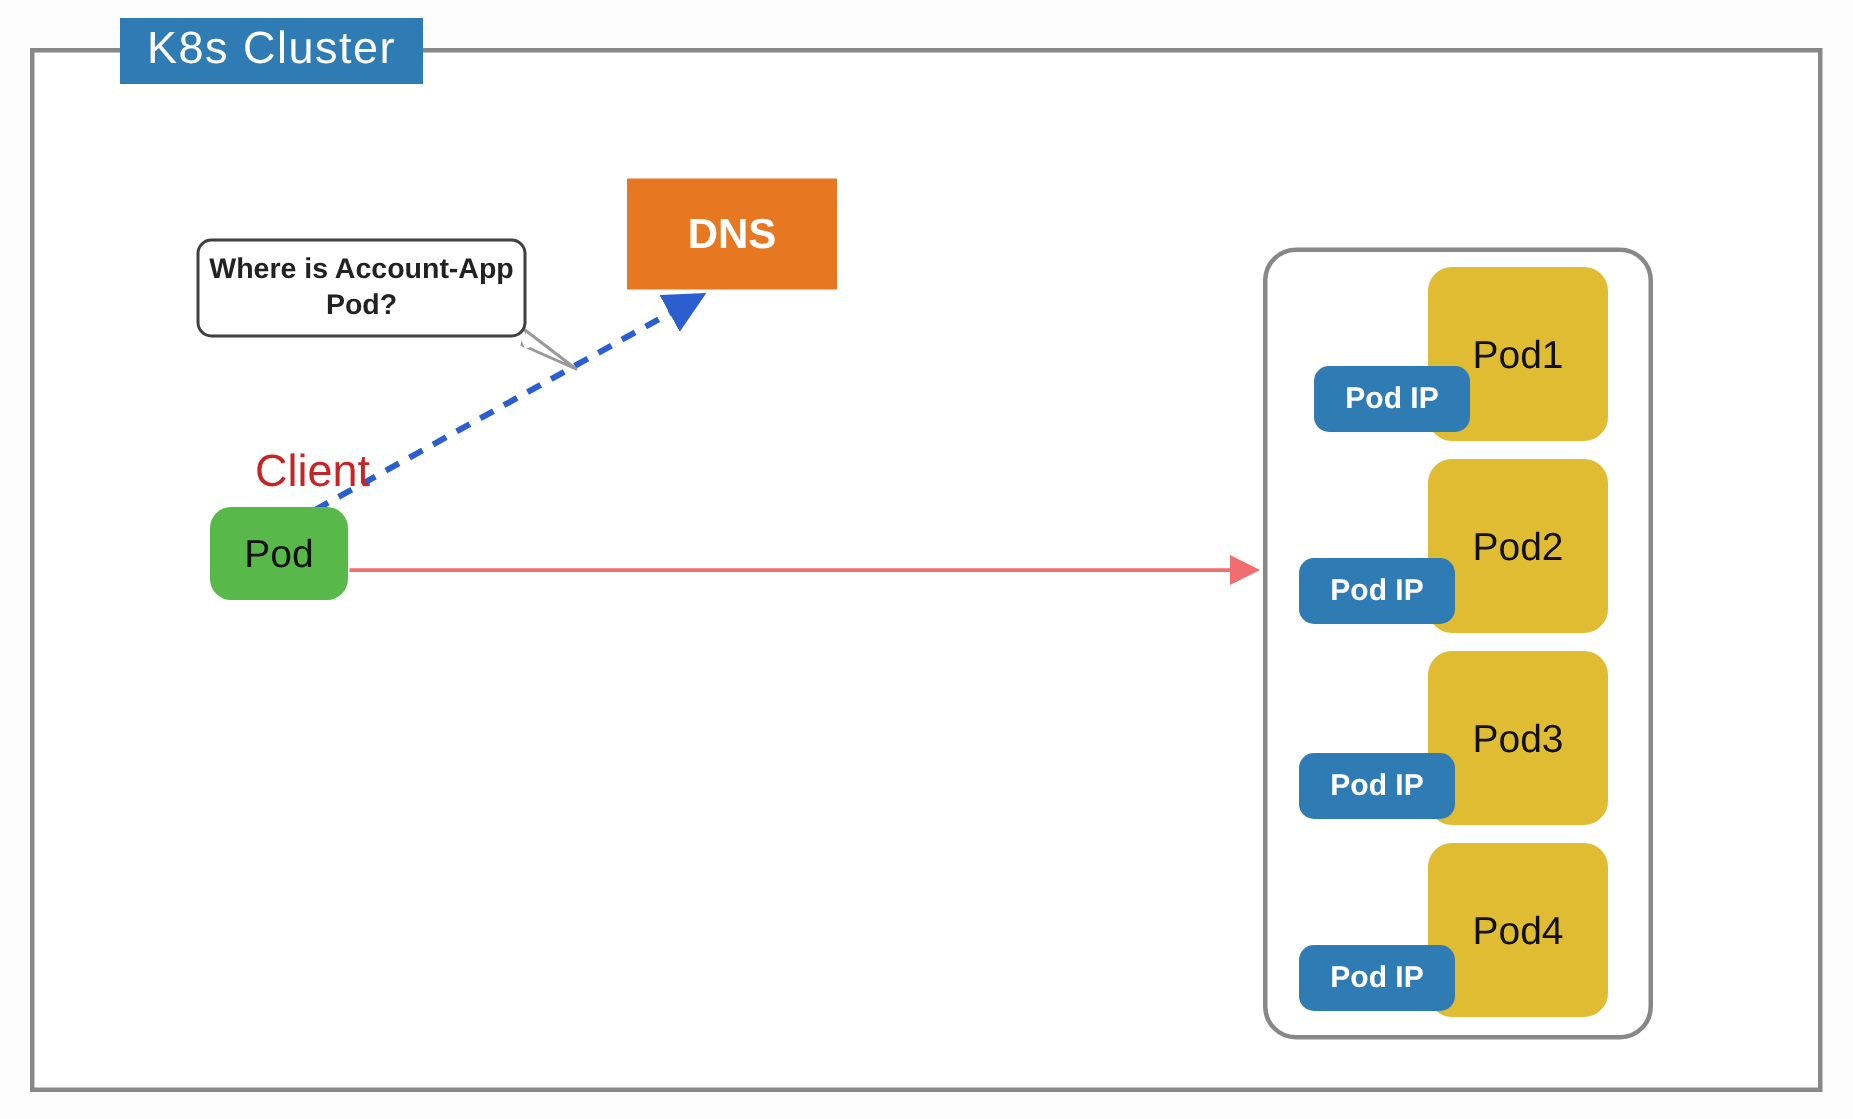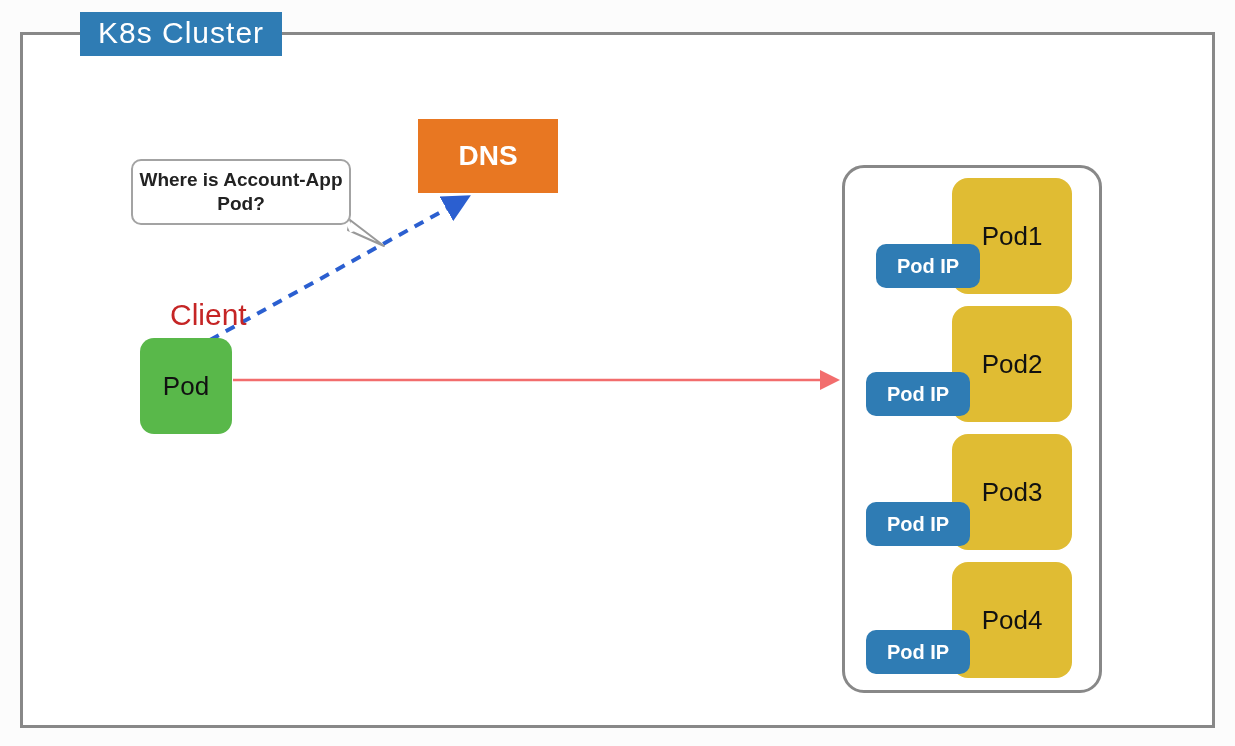"Where is Account-App Pod?" .speech { border: 2px solid #a3a3a3 -> 2px solid #404040 }
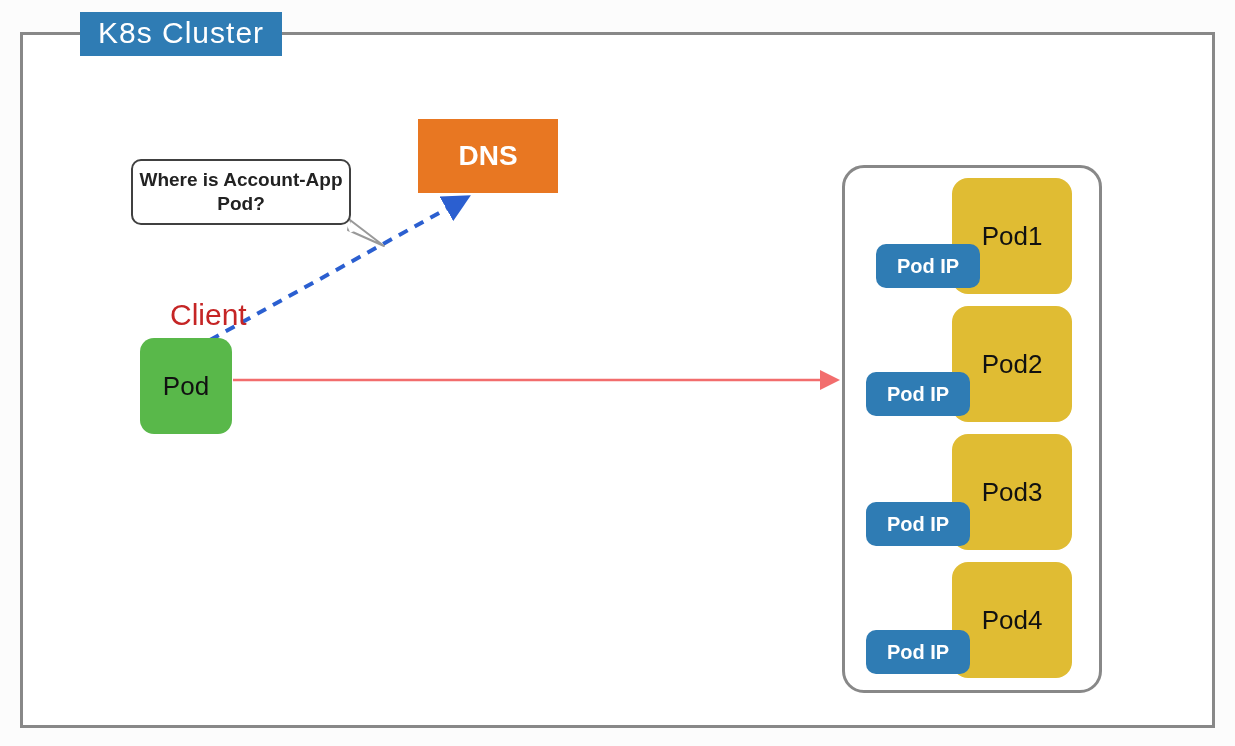"Pod" .client-pod { height: 96px -> 62px }
